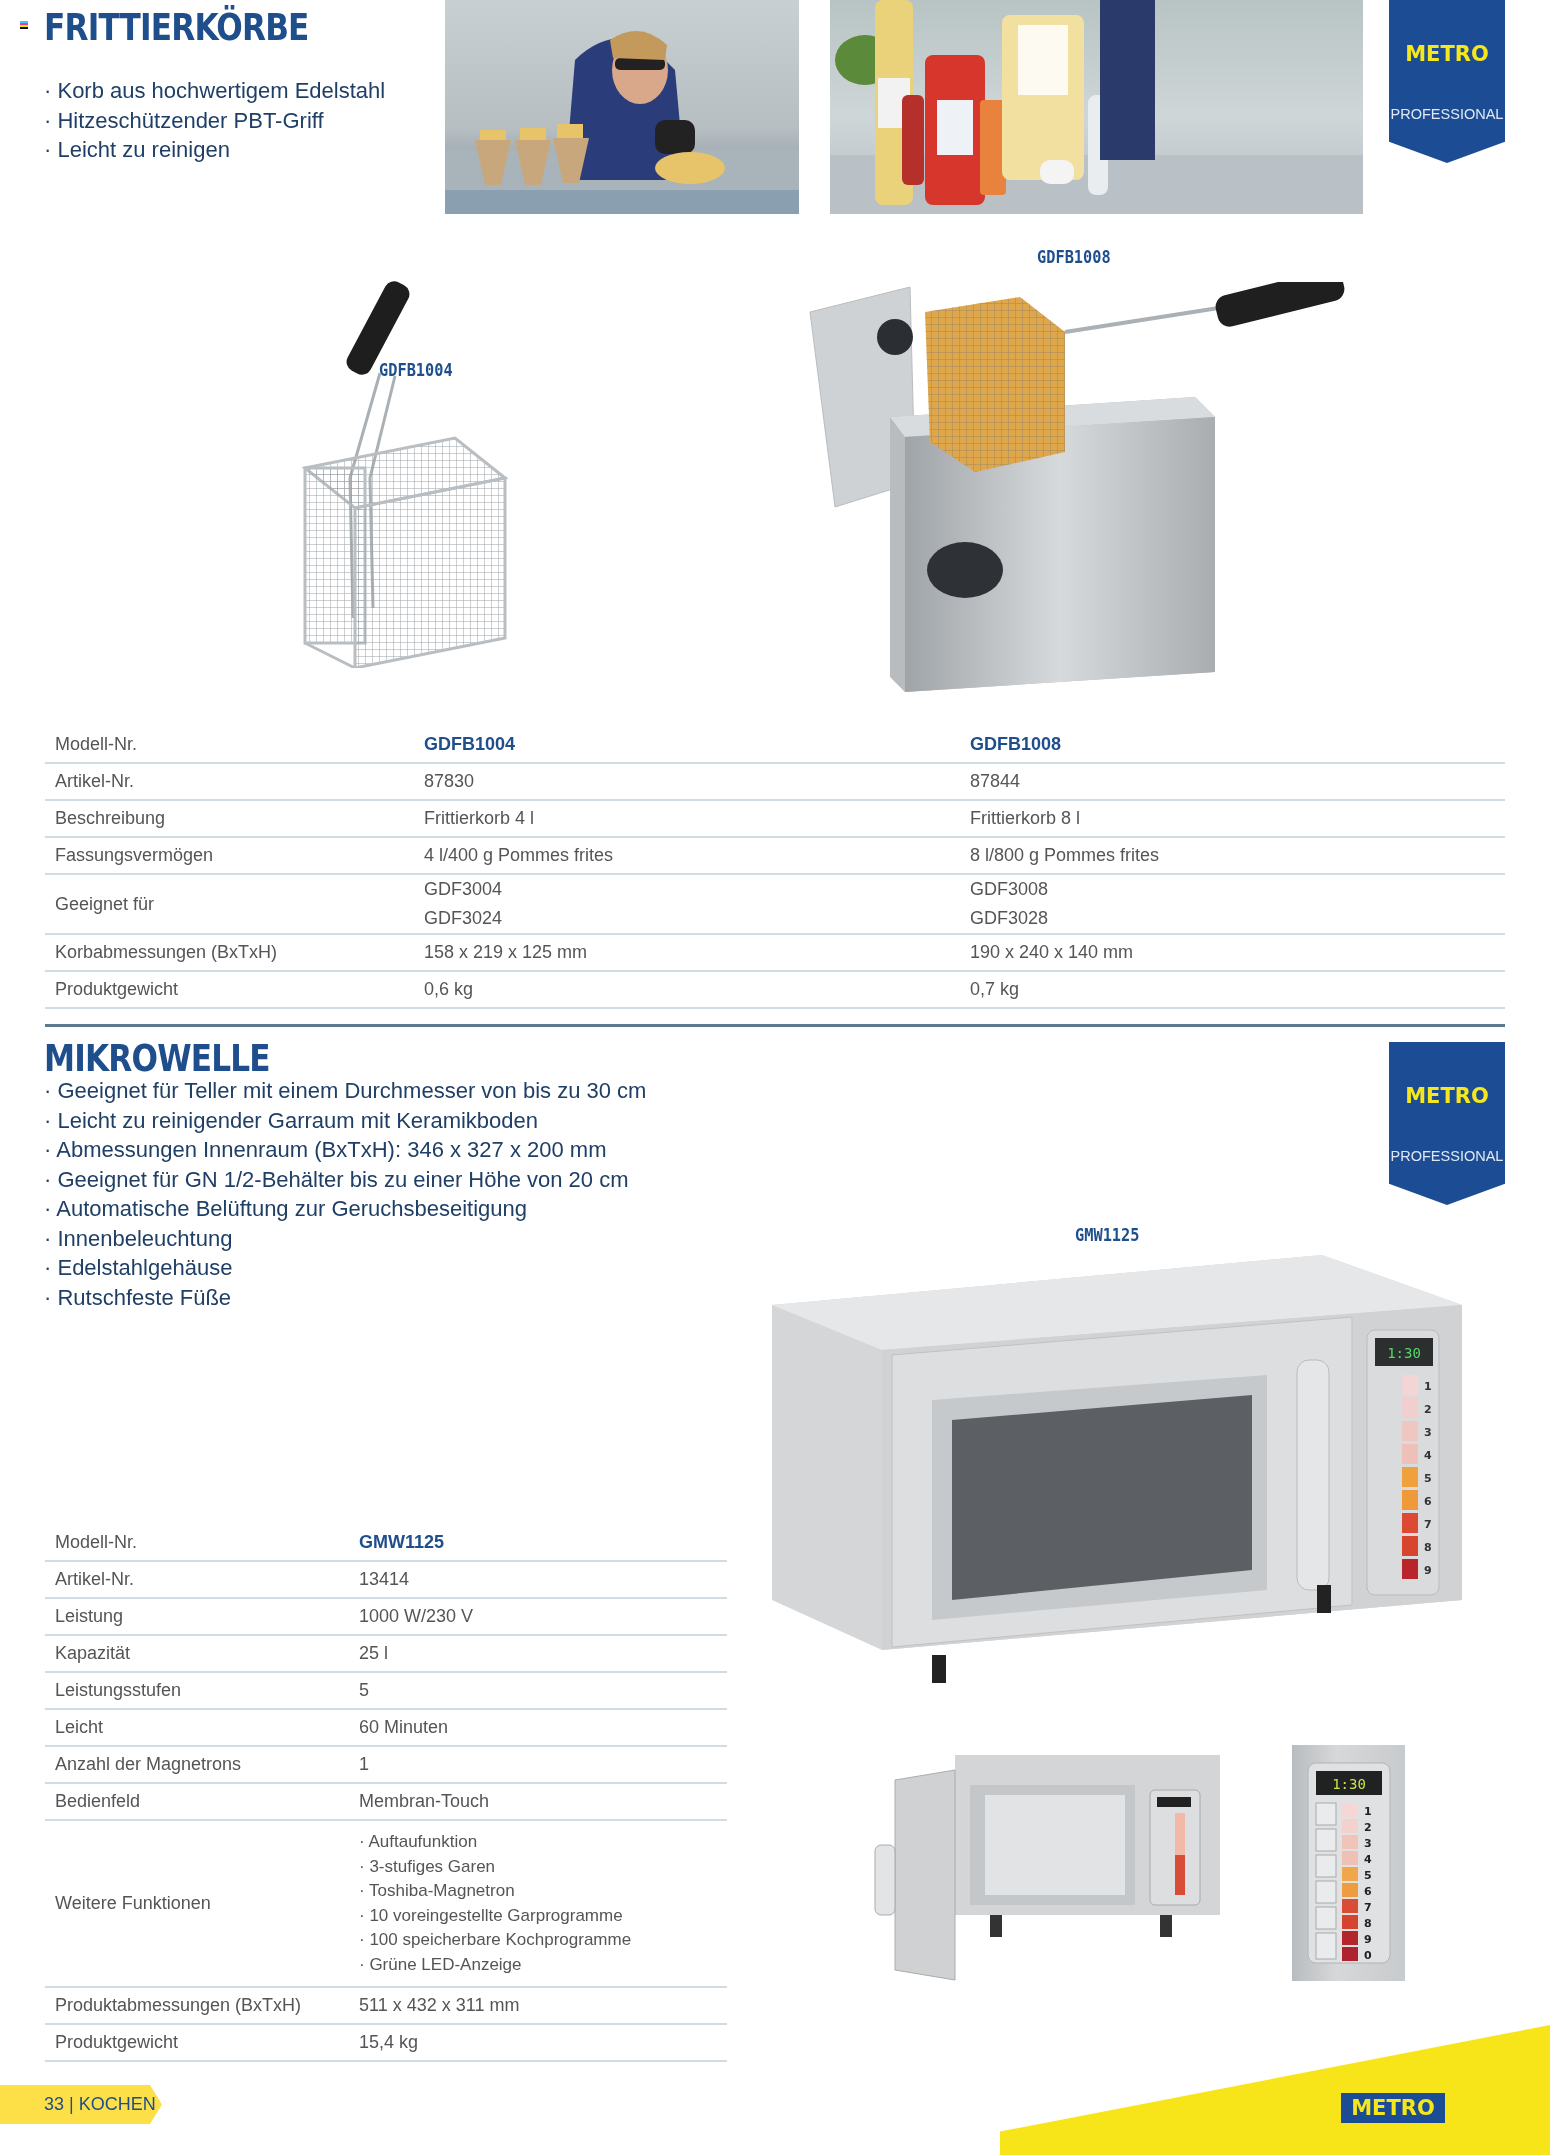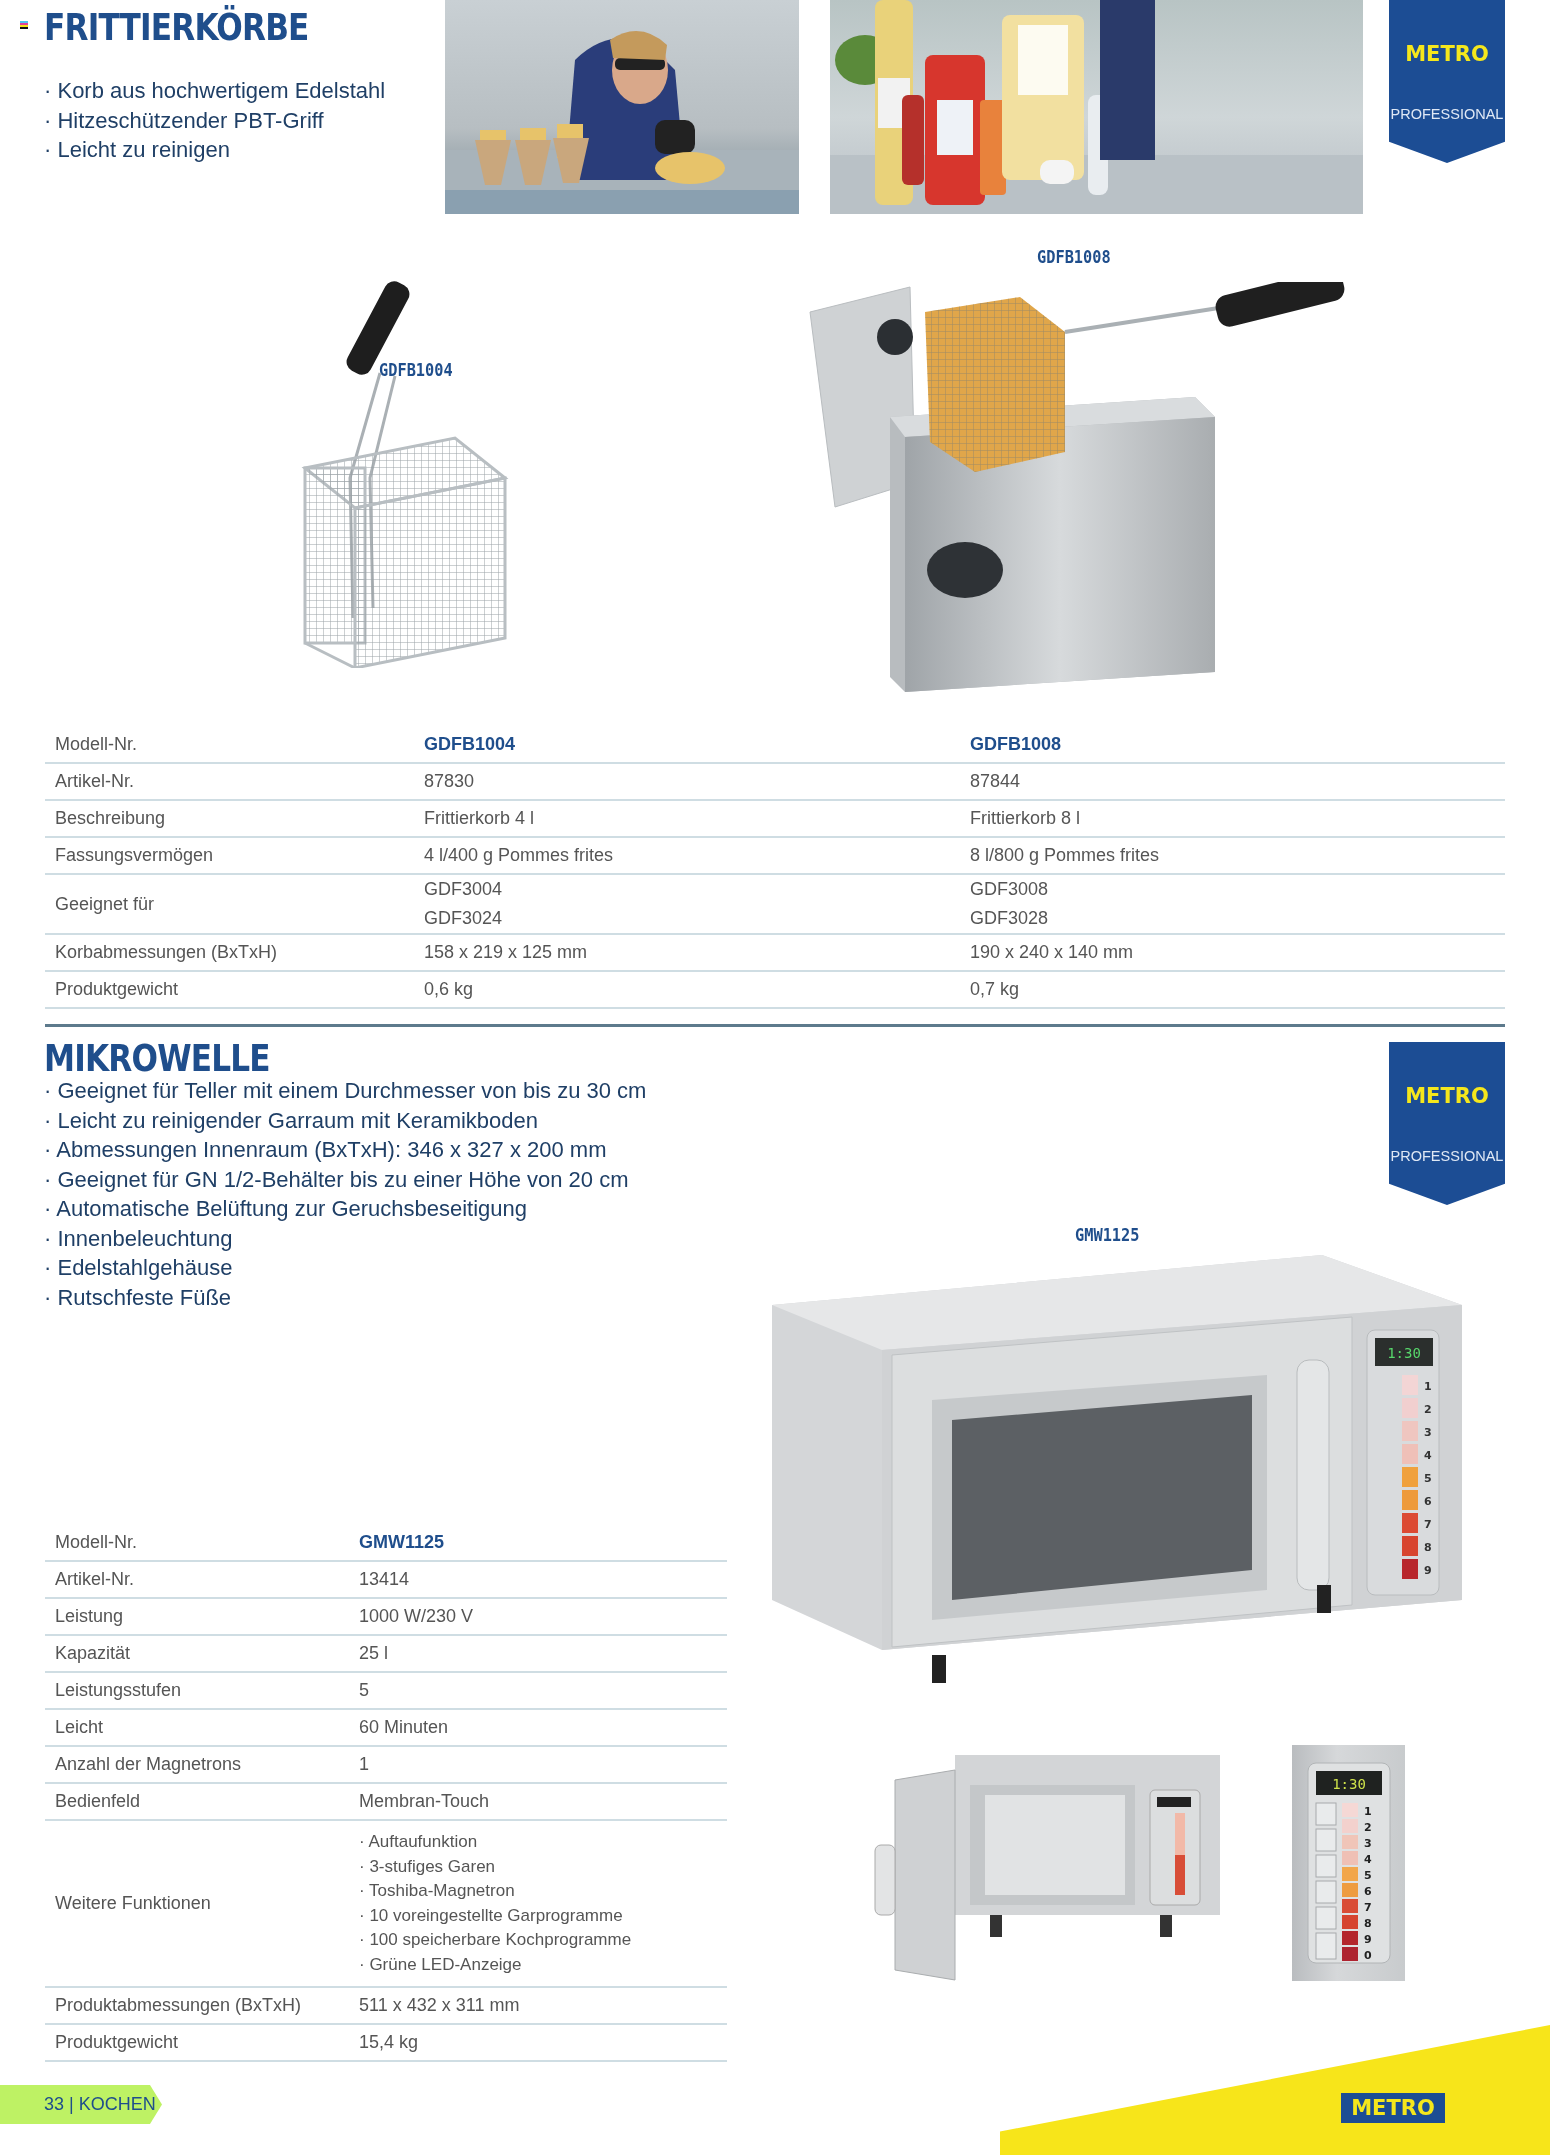"33 | KOCHEN" .footer-tab { background: #bef264 -> #fde047 }
